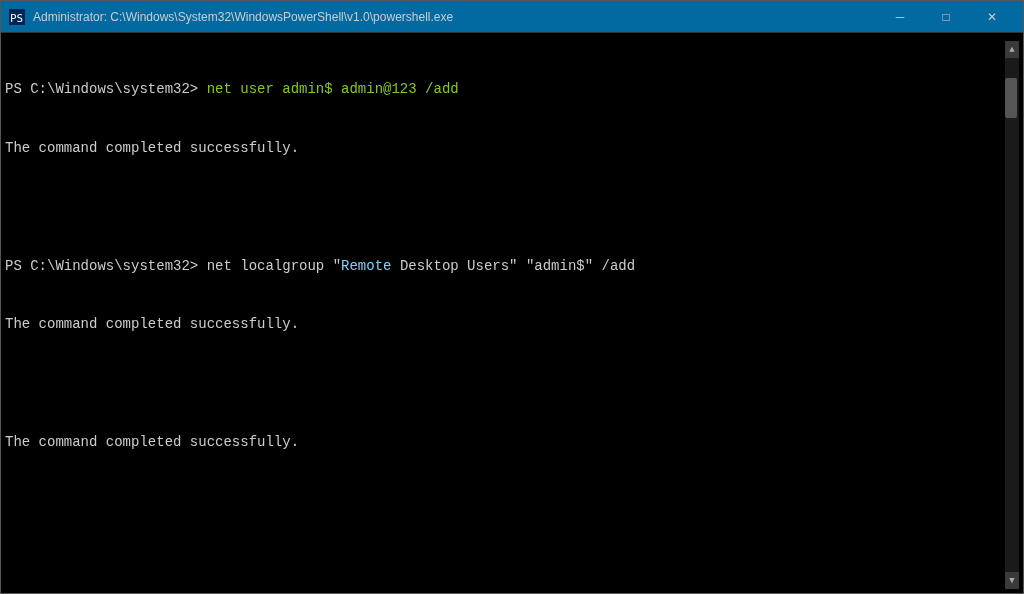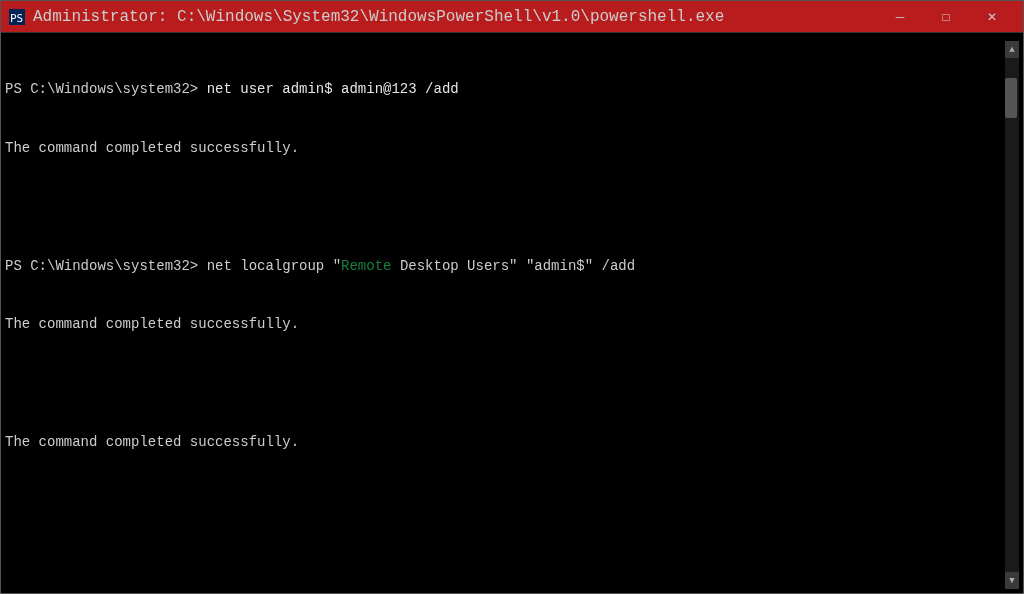"PS" .title-bar { background: #b91c1c -> #0369a1 }
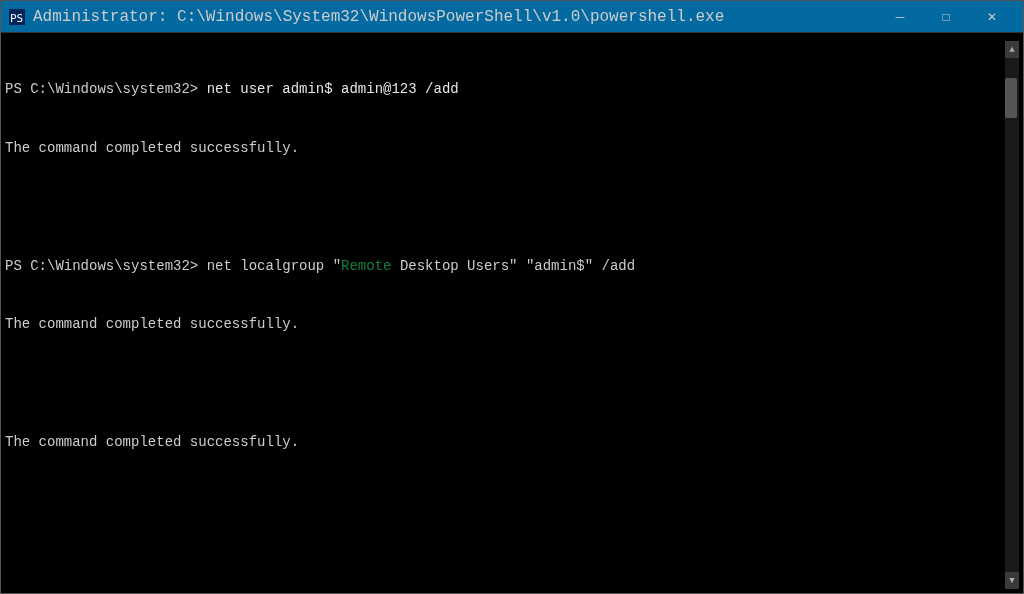"Administrator:" .title-bar-text { font-family: Liberation Mono, monospace -> Liberation Sans, sans-serif; font-size: 16px -> 12px }
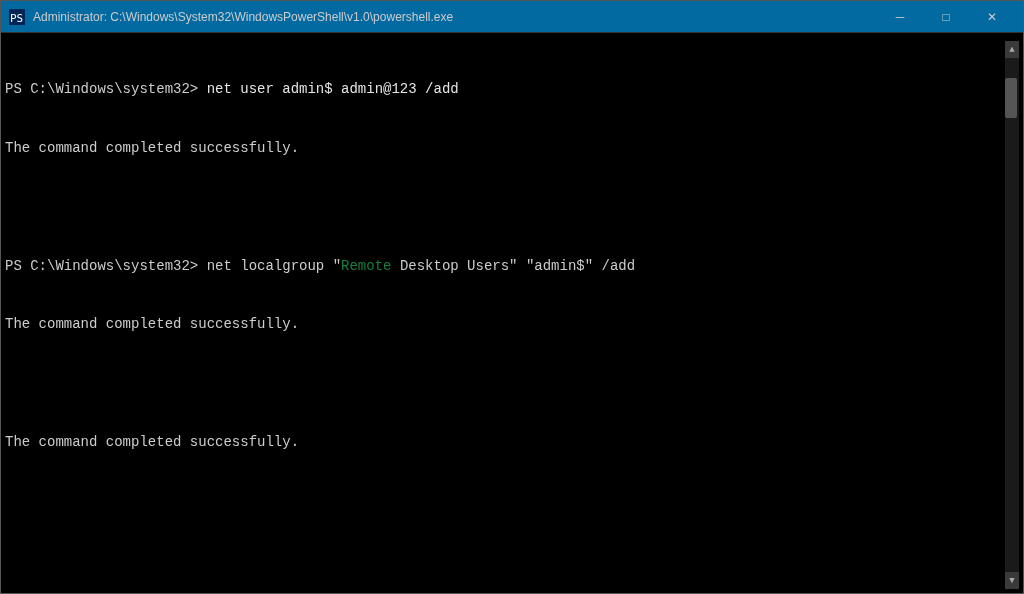"net user admin$ admin@123 /add" span { color: #e5e5e5 -> #84cc16 }
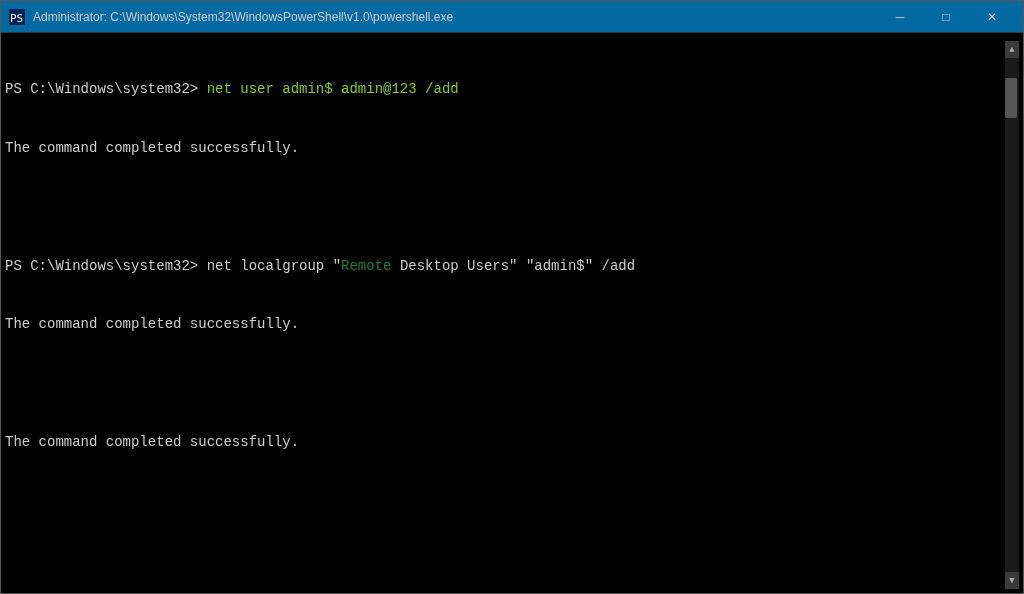"Remote" span { color: #15803d -> #7dd3fc }
